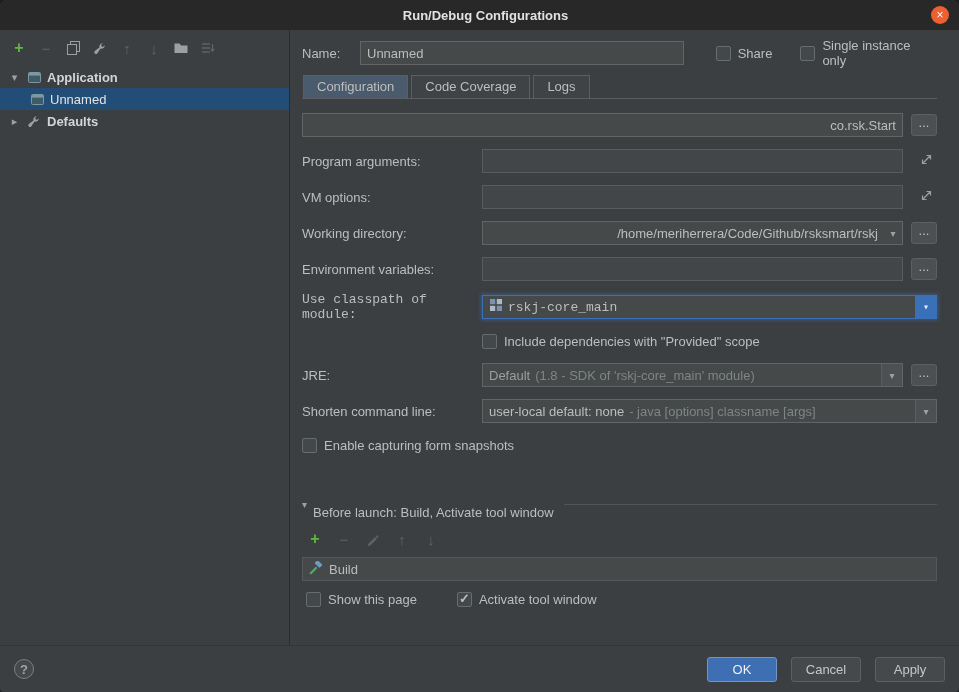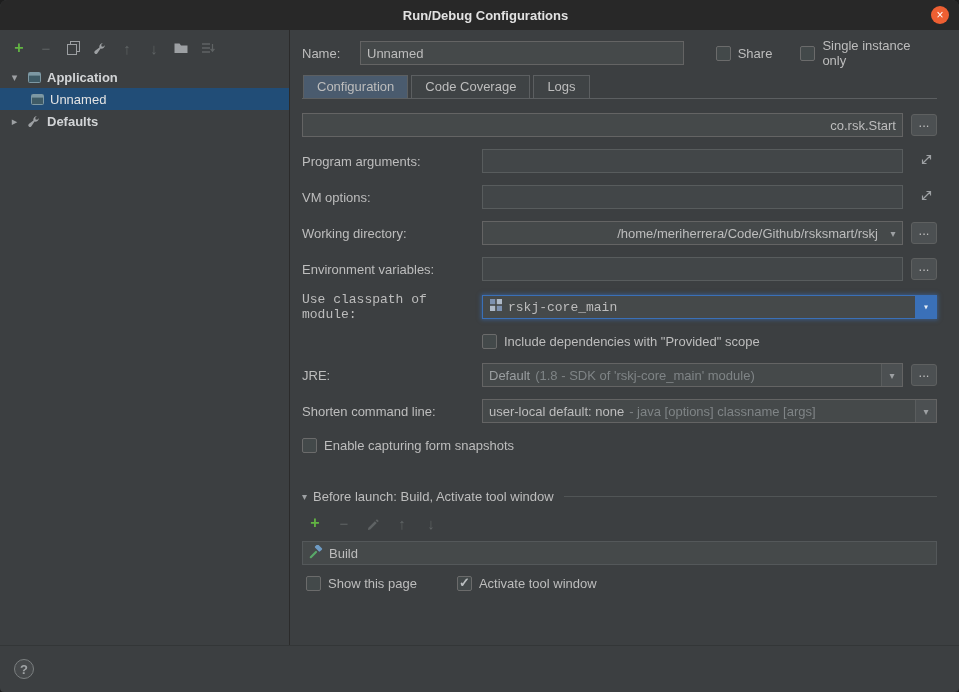"Before launch: Build, Activate tool" .bl-title { margin-top: none -> 16px }
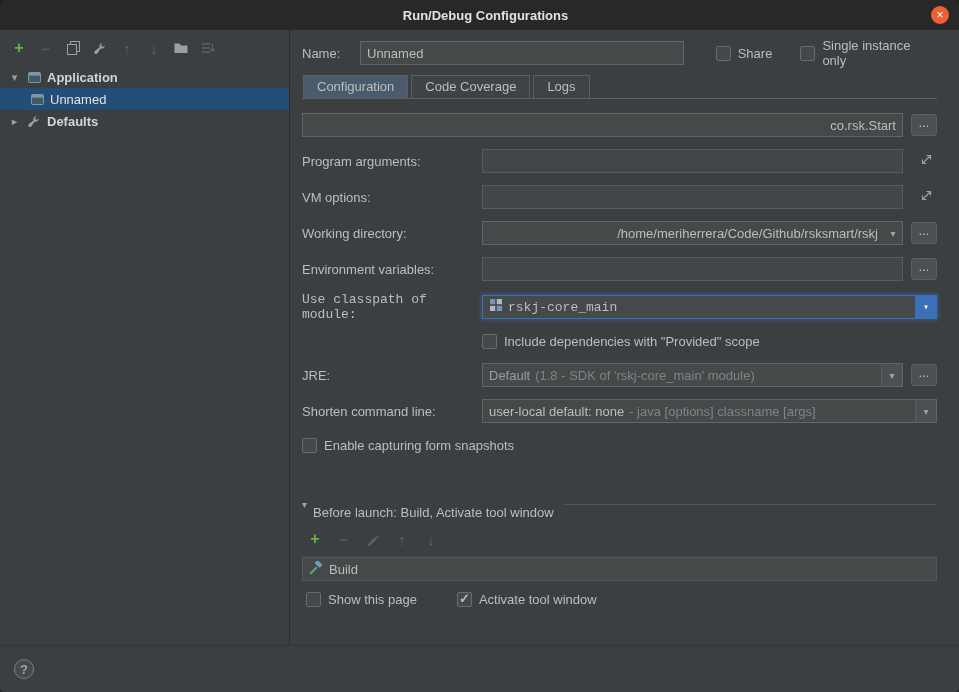"OK" div.buttons { html: none -> <div> <button>OK</button> <button>Cancel</button> <button>Apply</button> </div> }
